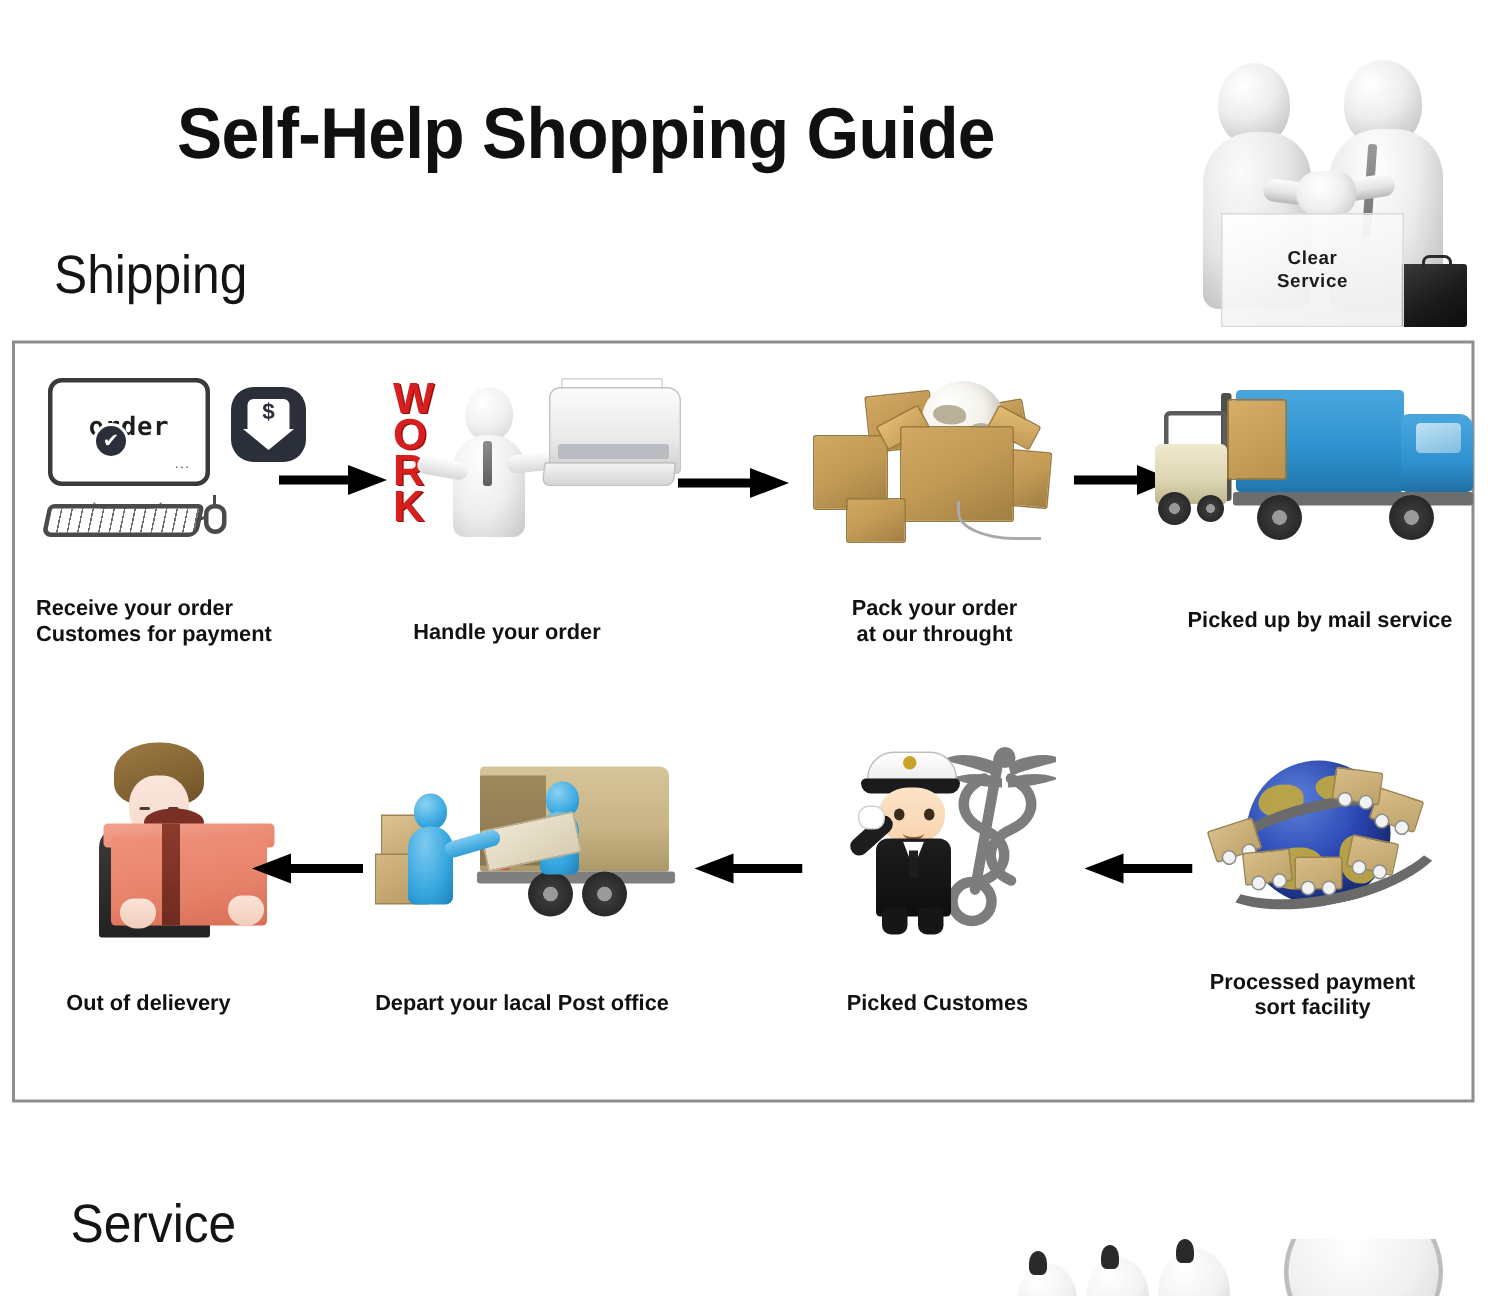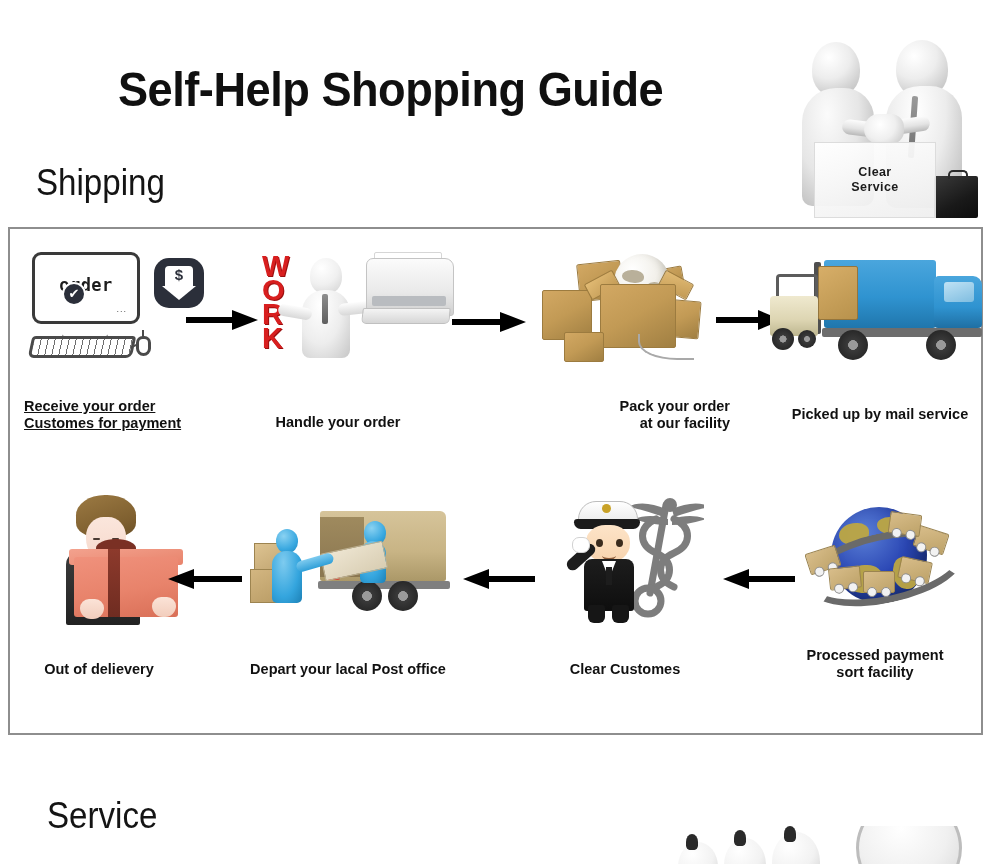"Receive your order" div.step-label { text-decoration: underline -> none }
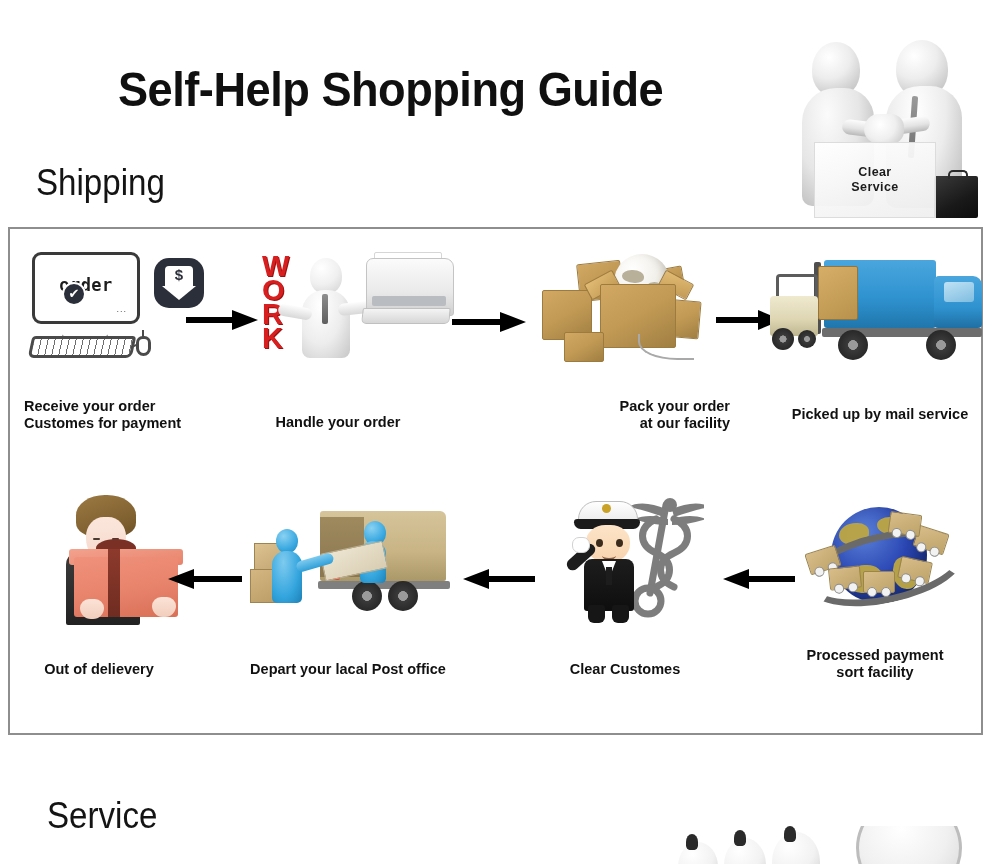"Pack your order" div.step-label { left: 12px -> 0px; text-align: right -> none }
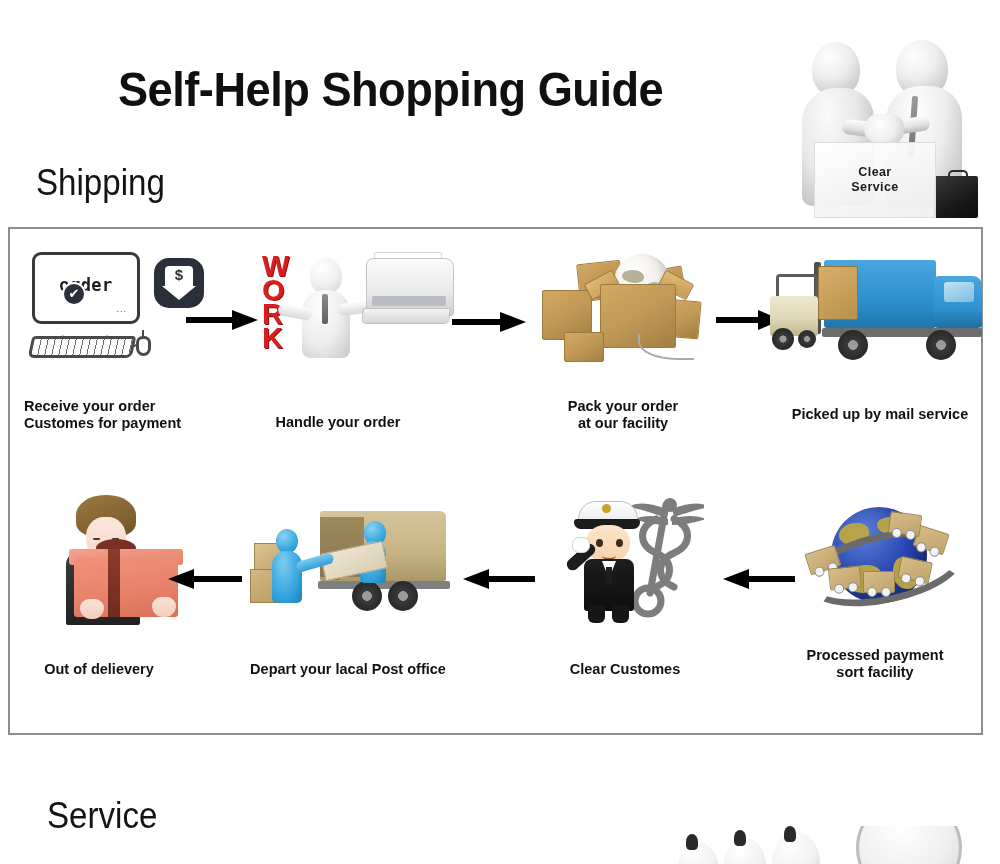"at our facility" div { text: facility -> throught }
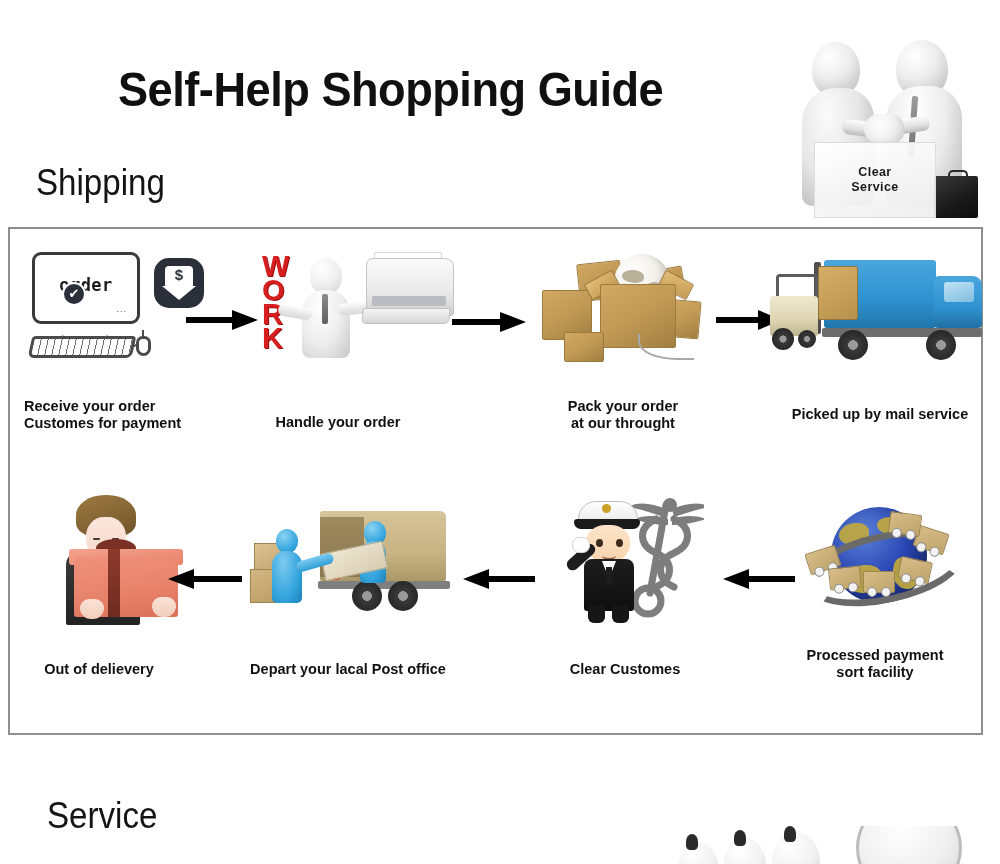"Clear Customes" div { text: Clear -> Picked }
